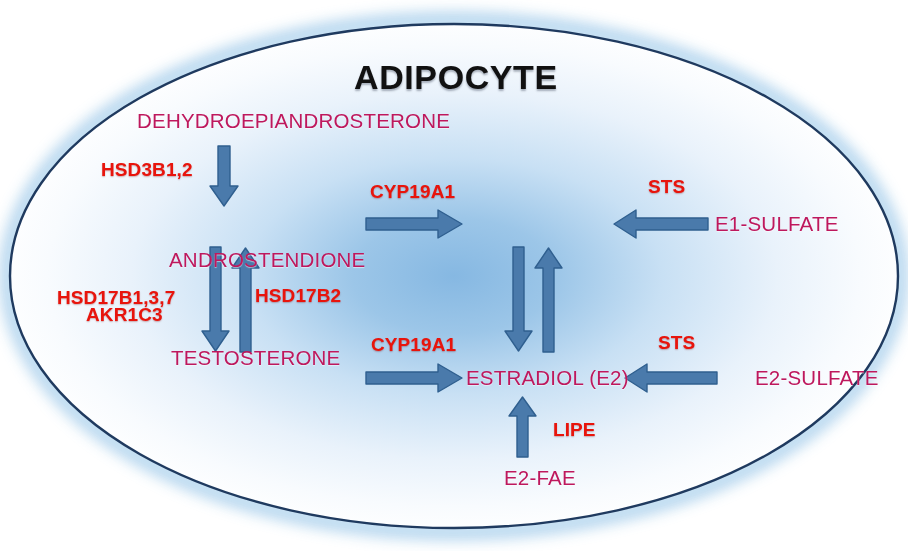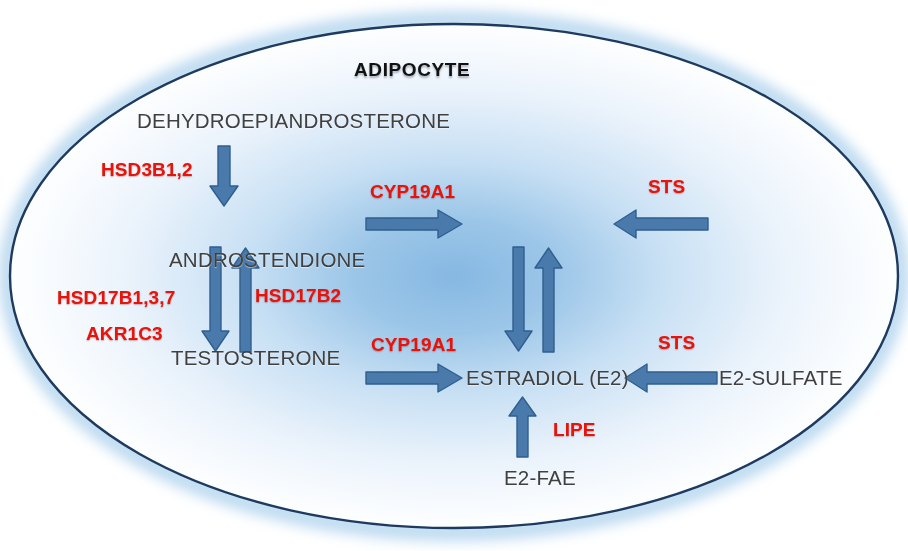"ADIPOCYTE" #cell-title { font-size: 19px -> 34px }
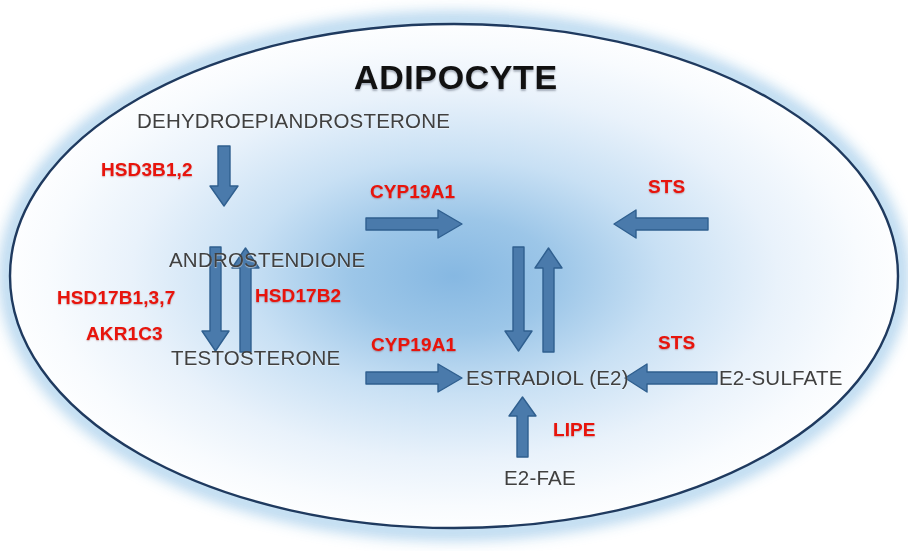"DEHYDROEPIANDROSTERONE" .metabolite { color: #404040 -> #be185d }
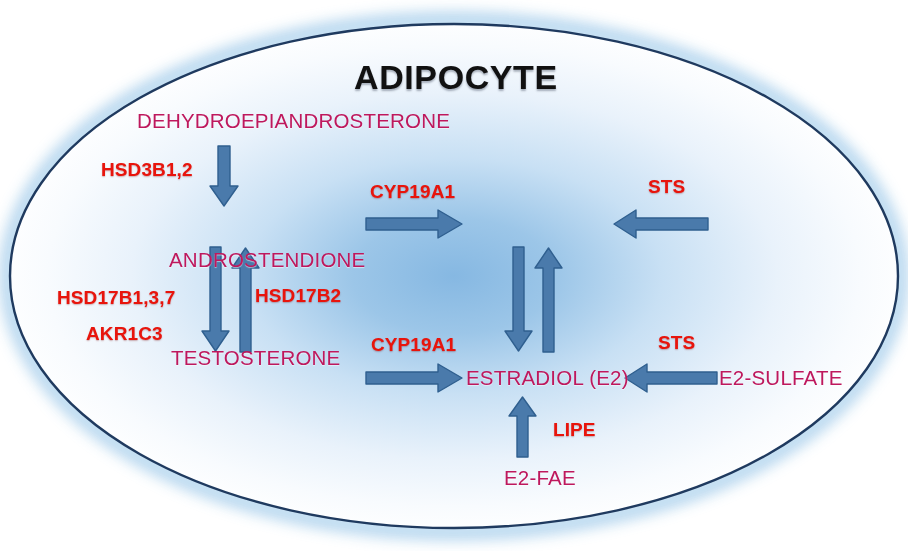"E1-SULFATE" div.lbl { html: none -> <div>E1-SULFATE</div> }
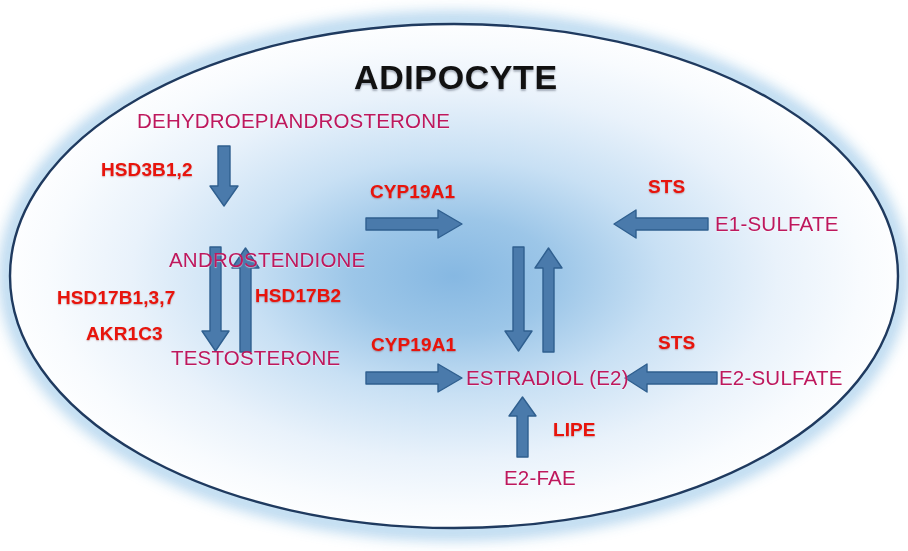"AKR1C3" div.lbl { margin-top: 19px -> none }
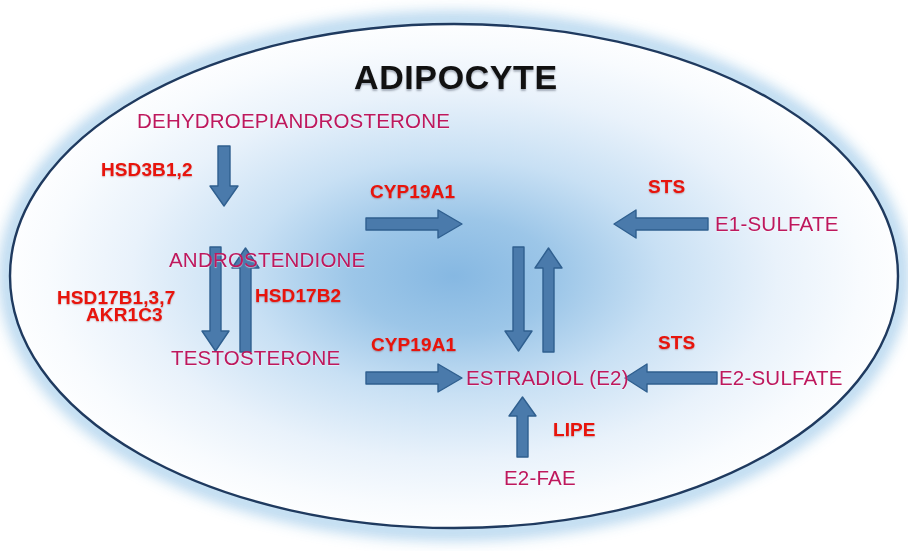"E2-SULFATE" div.lbl { padding-left: none -> 36px }
